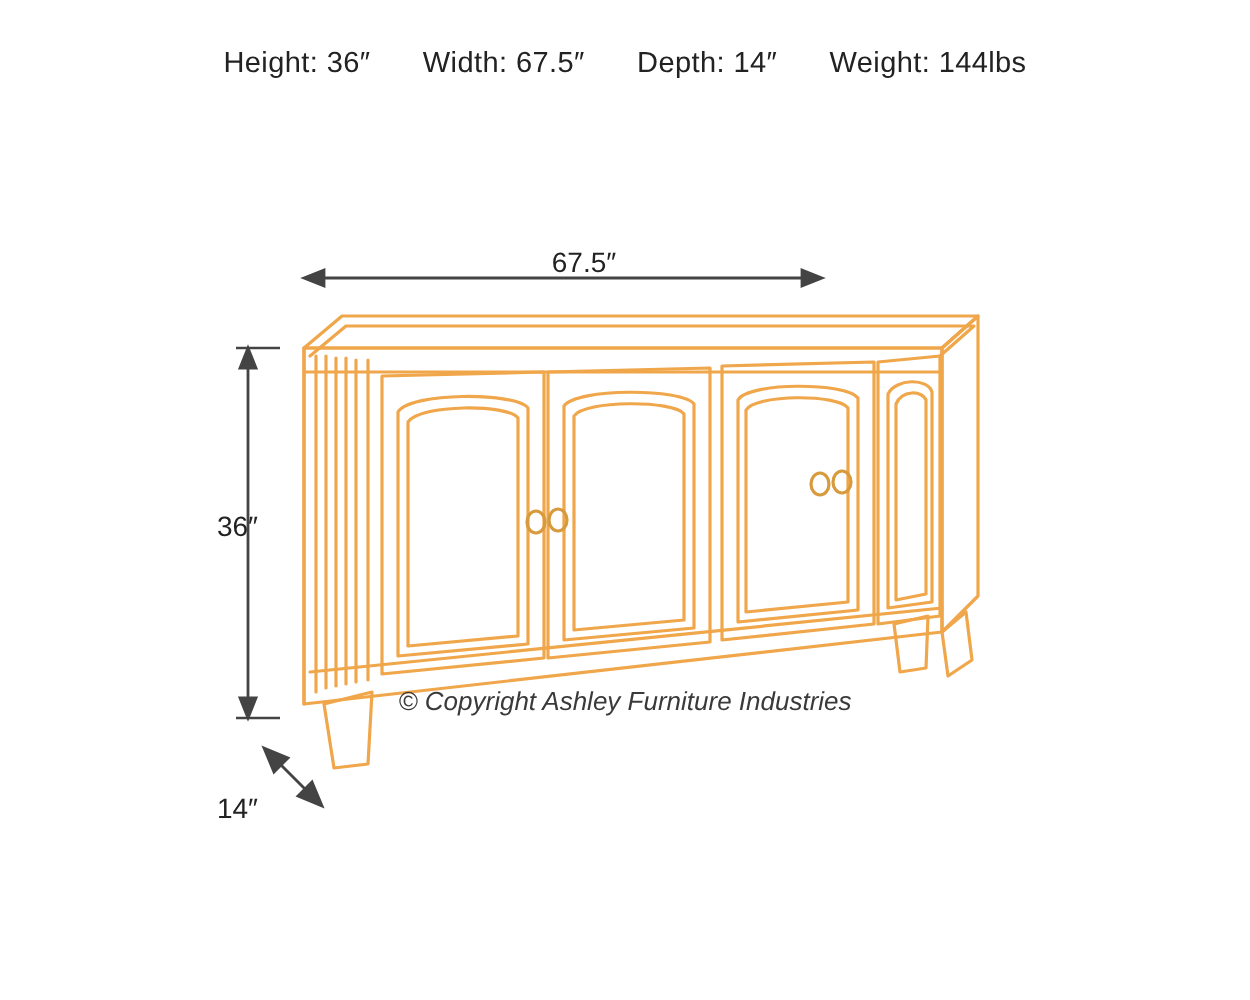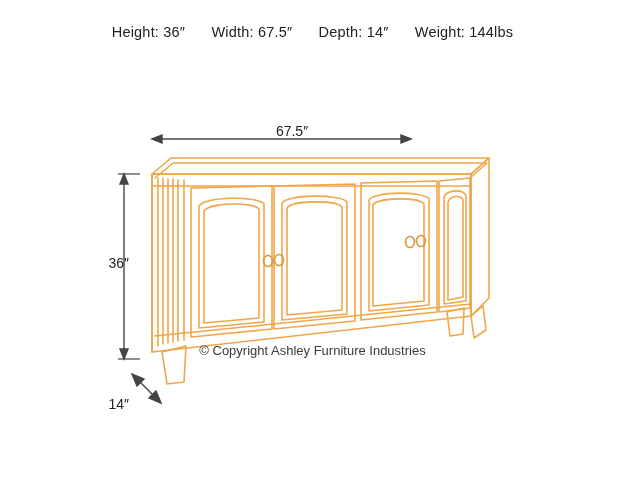"© Copyright Ashley Furniture Industries" .copyright { font-style: none -> italic }
